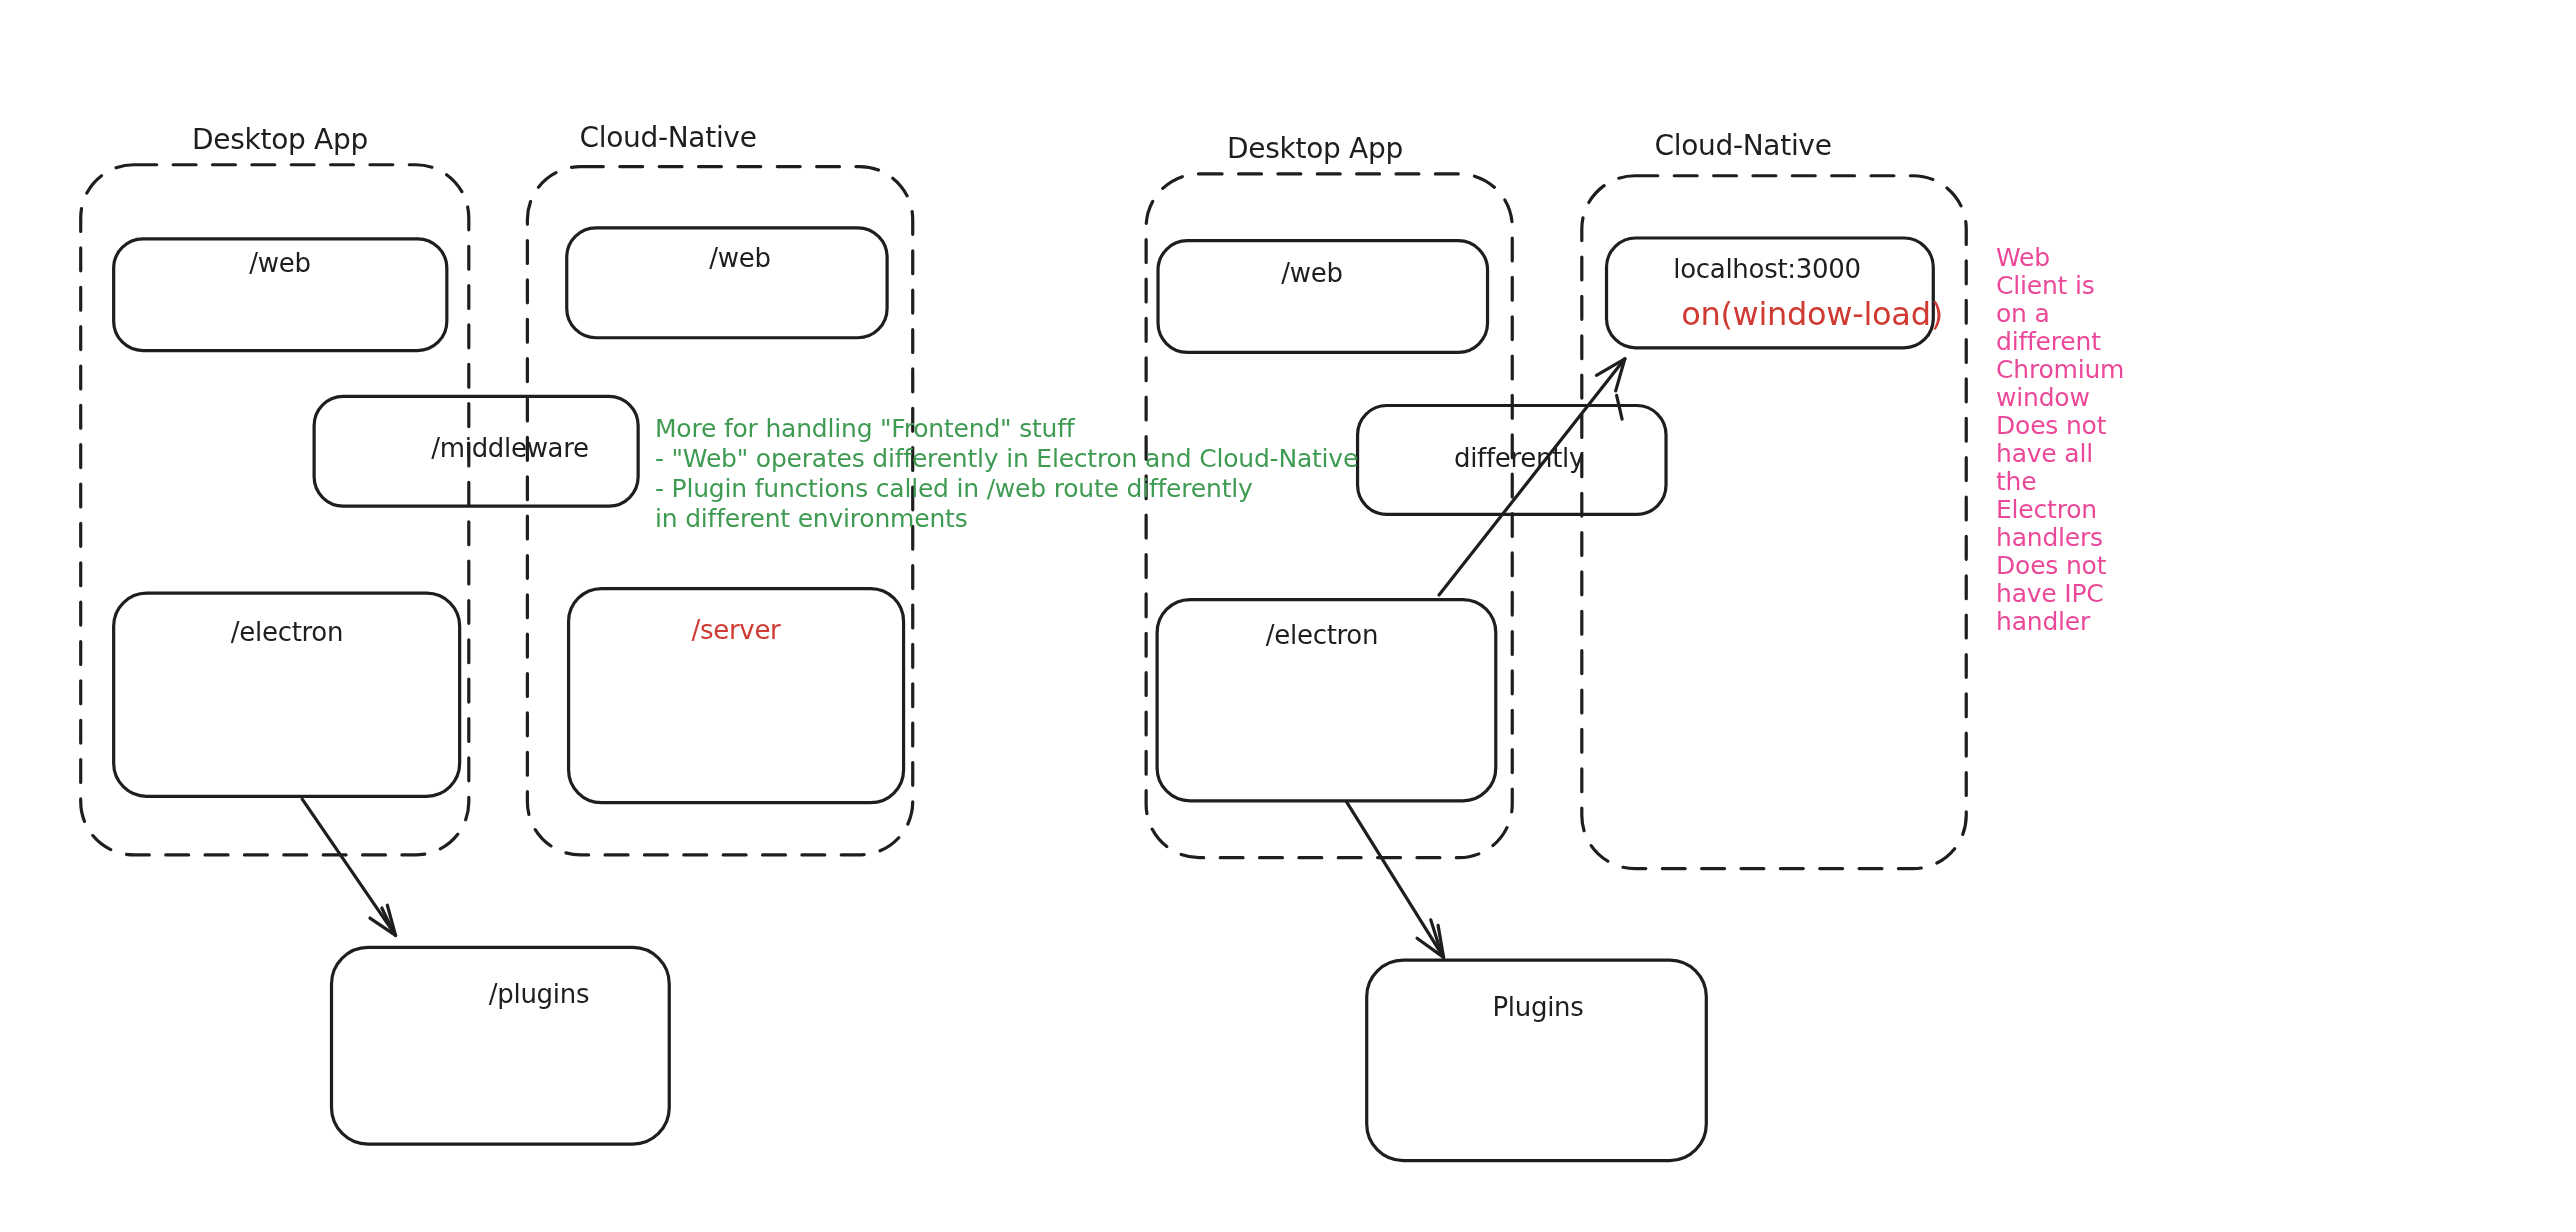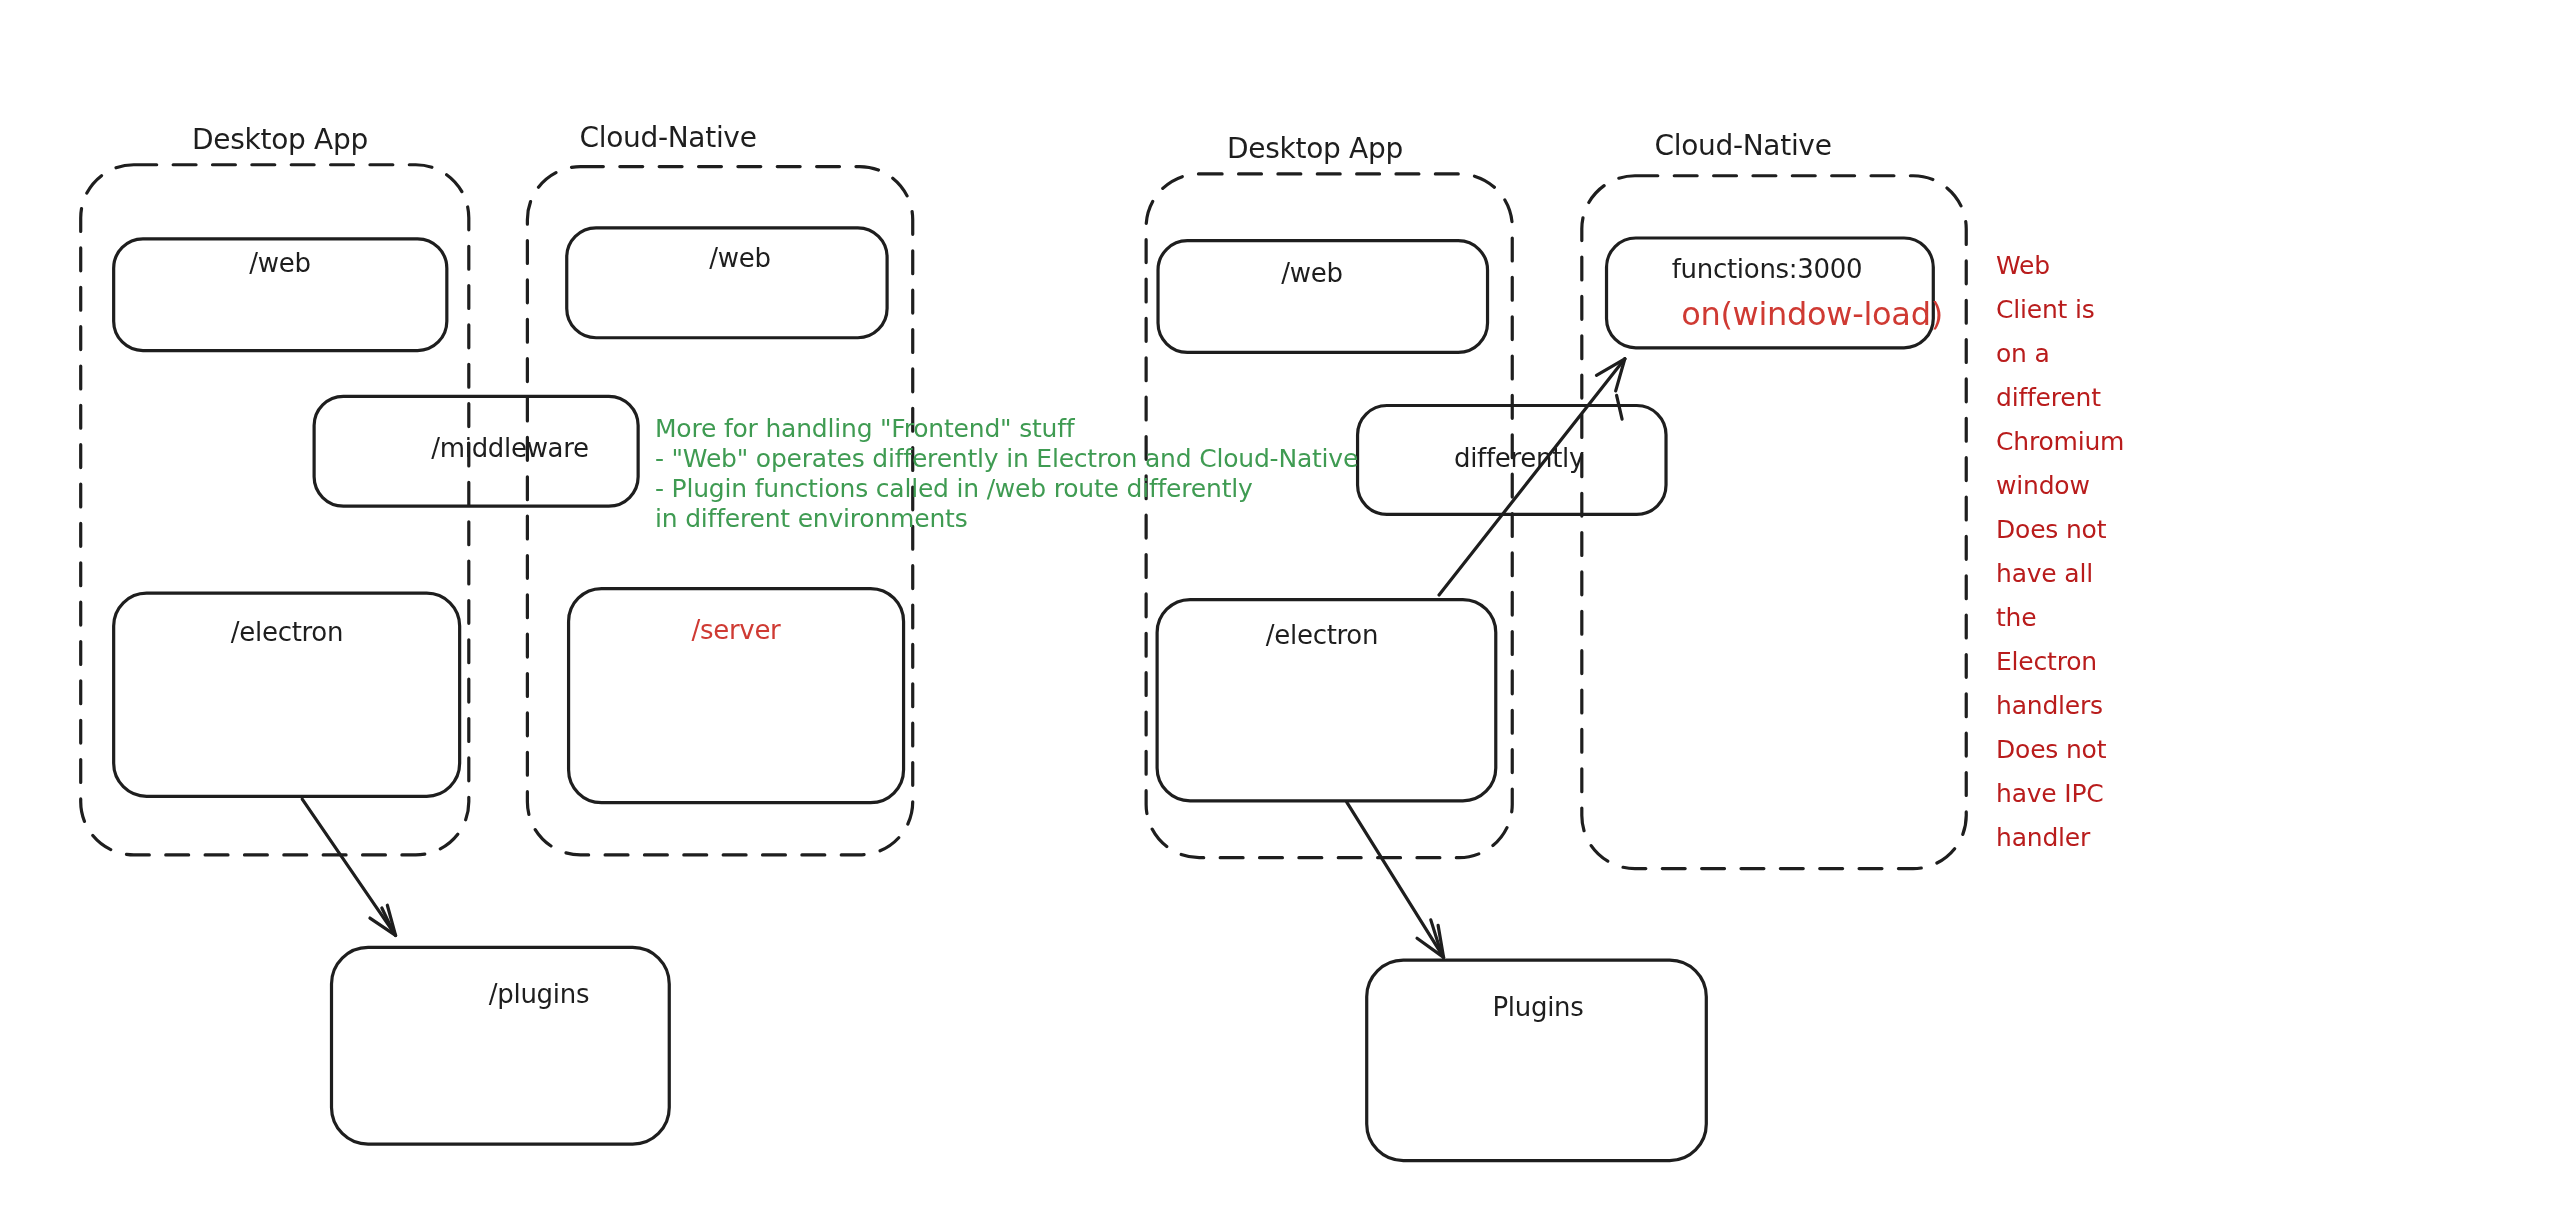"functions:3000" div.lbl { text: functions:3000 -> localhost:3000 }
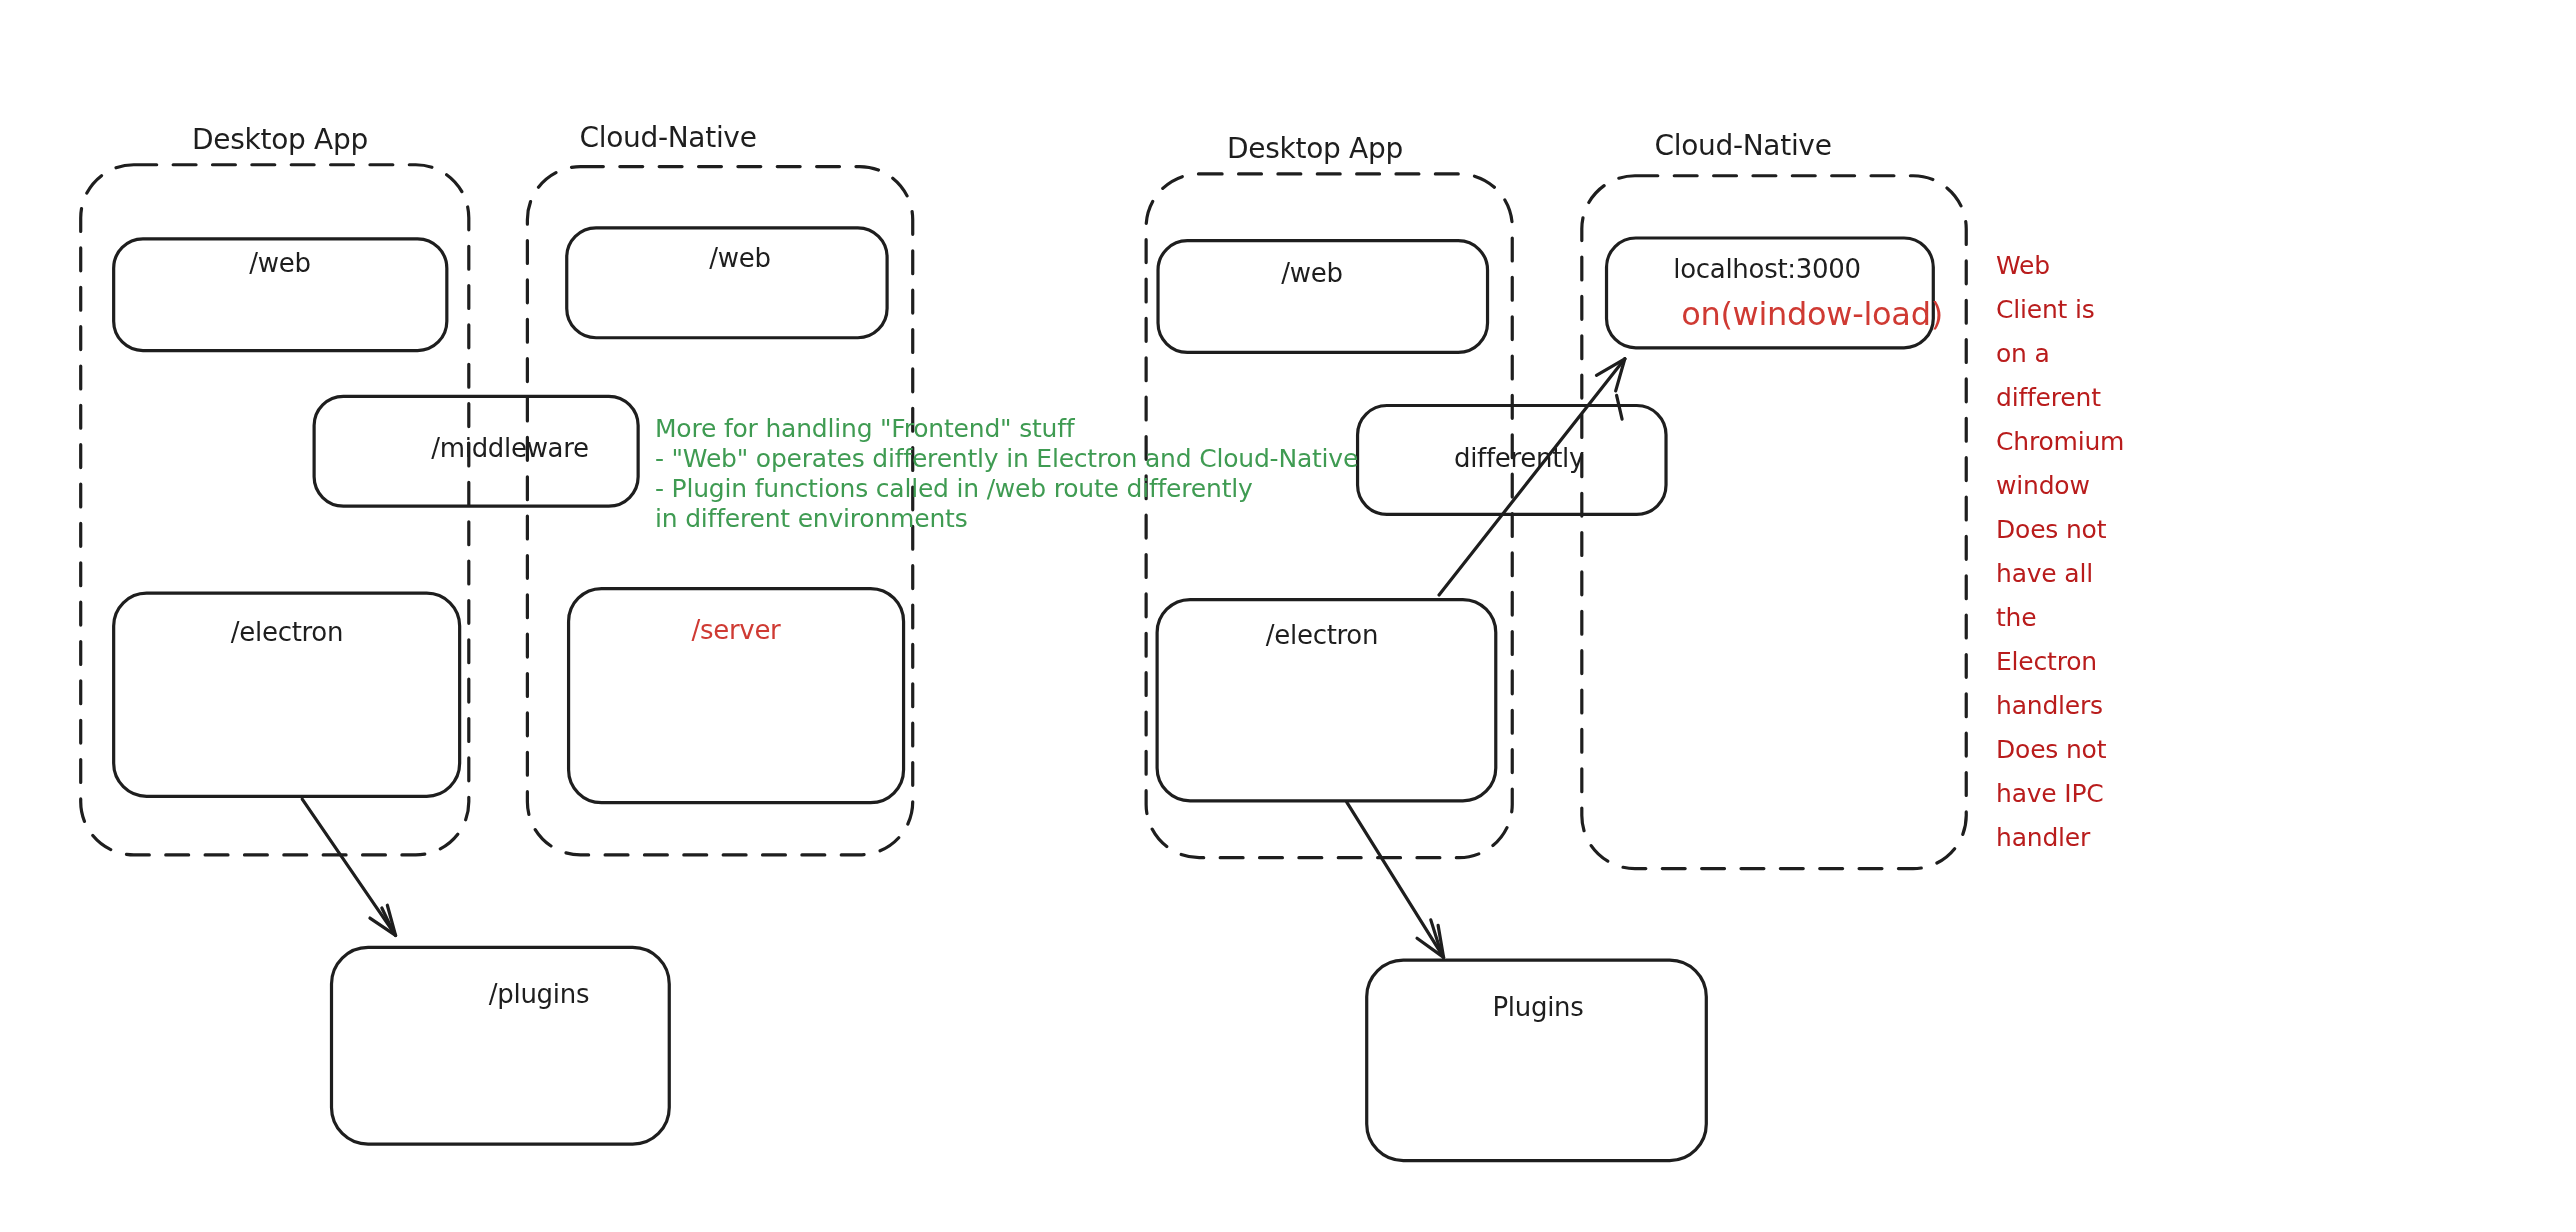"Web Client is on a" .red-note { color: #b91c1c -> #ec4899; line-height: 44px -> 28px }
